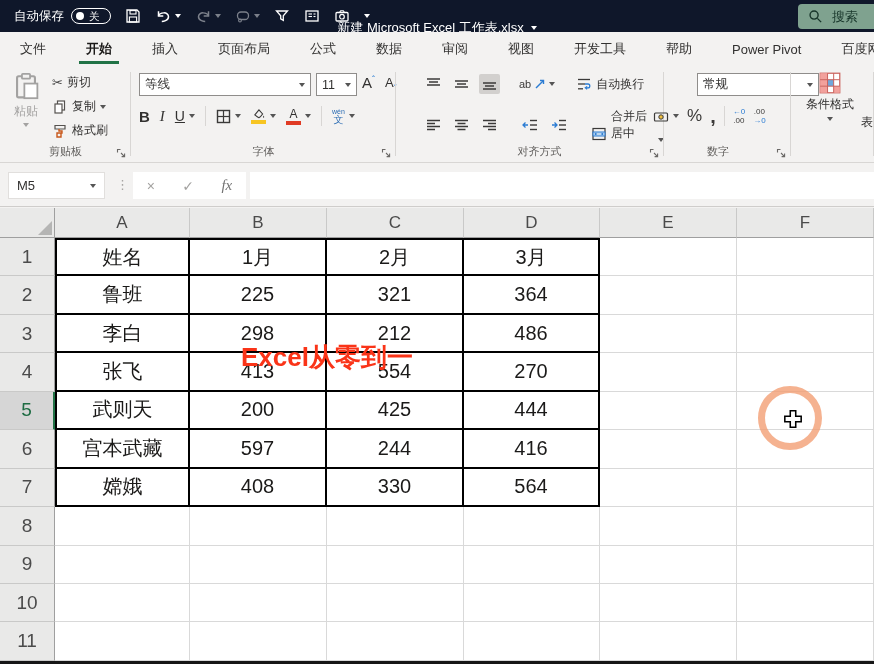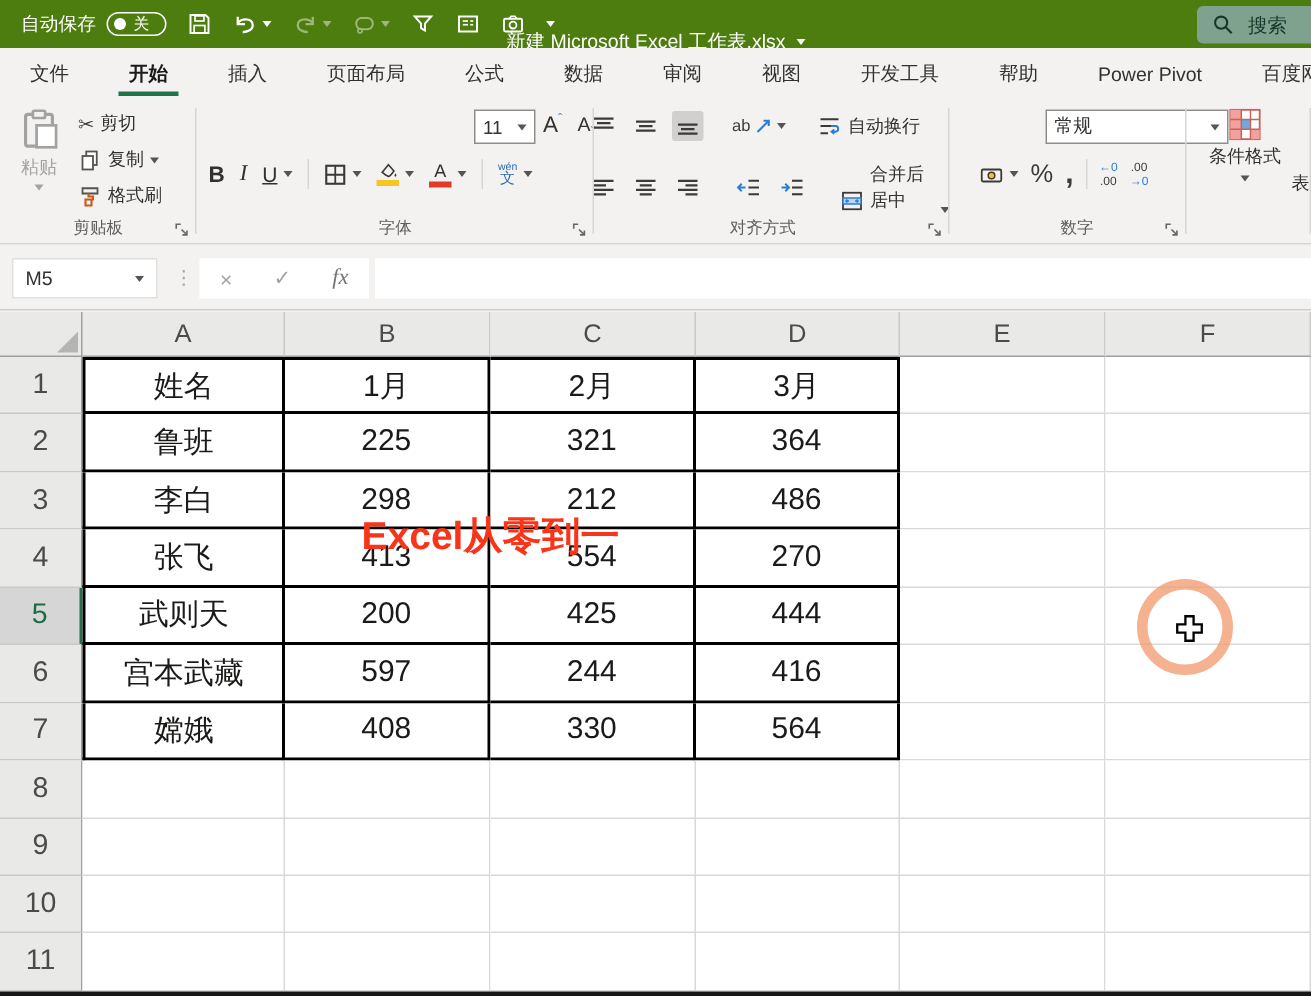"自动保存" .titlebar { background: #4d7c0f -> #0f172a }
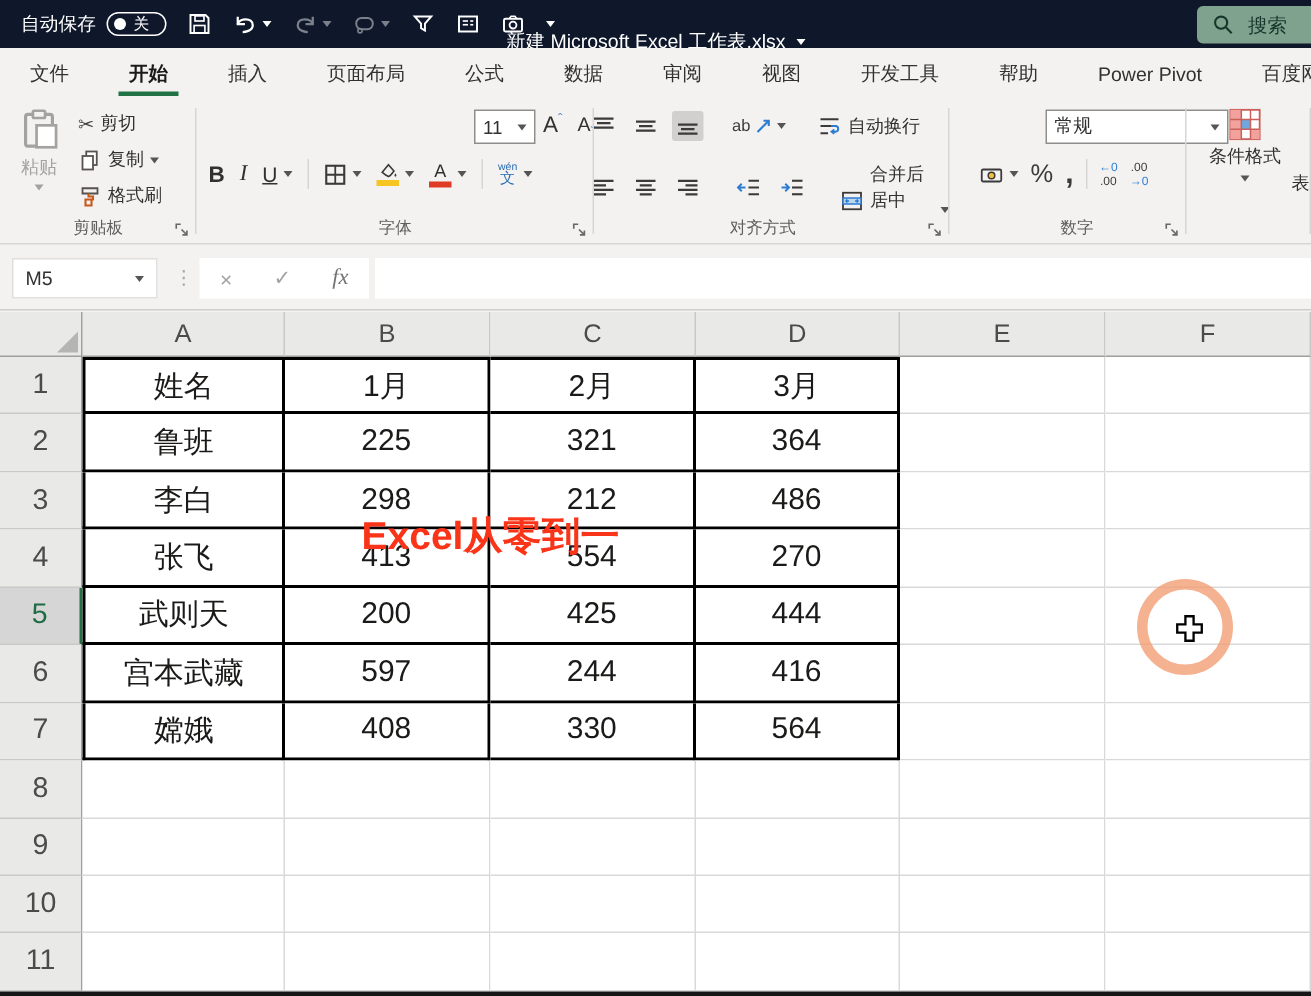"等线" div.ddbox { html: none -> <div> <span>等线</span> <span></span> </div> }
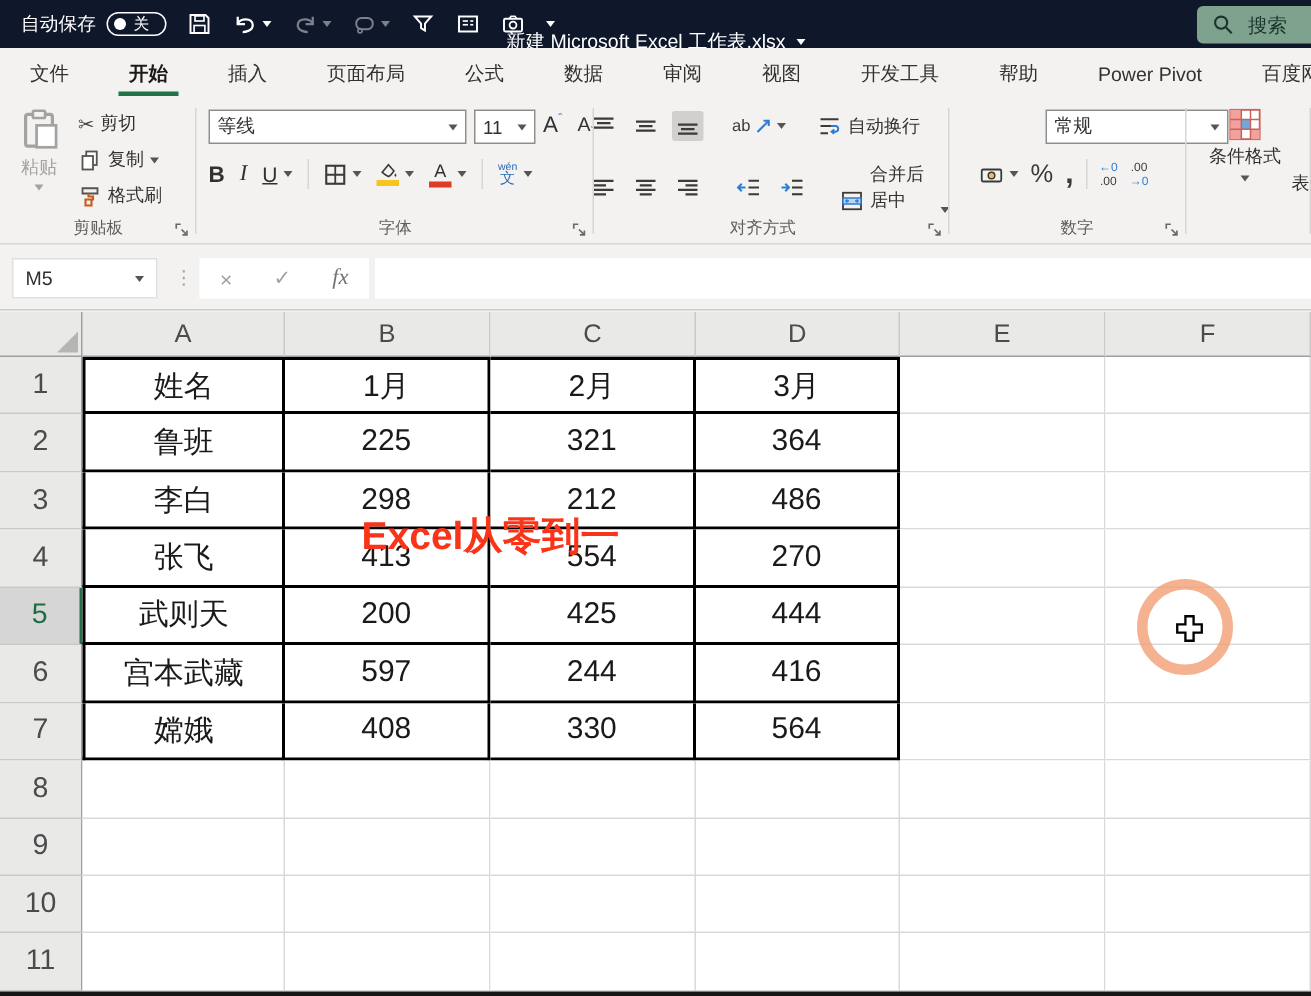"ab" div.rgroup { left: 384px -> 415px }
